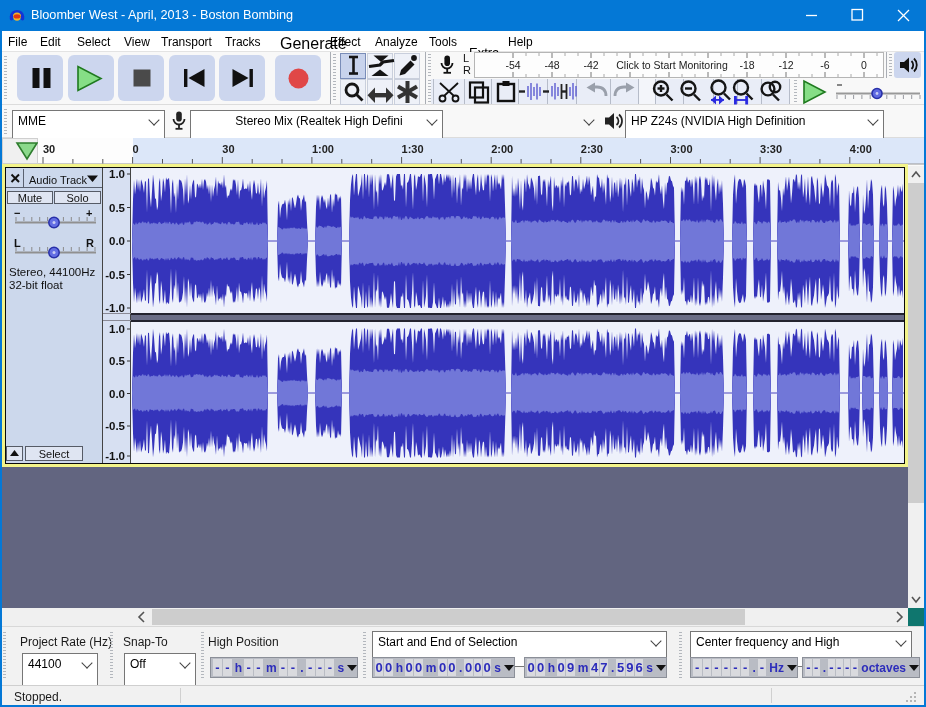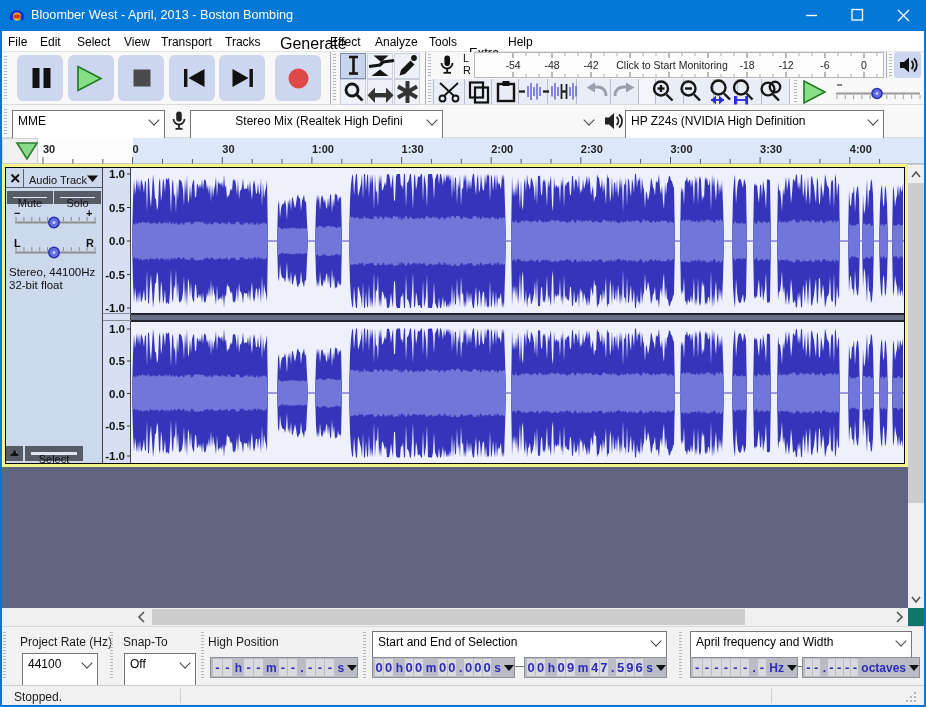"Mute" .btn3d { border: 6px solid #7f1d1d -> 1px solid #7f1d1d }
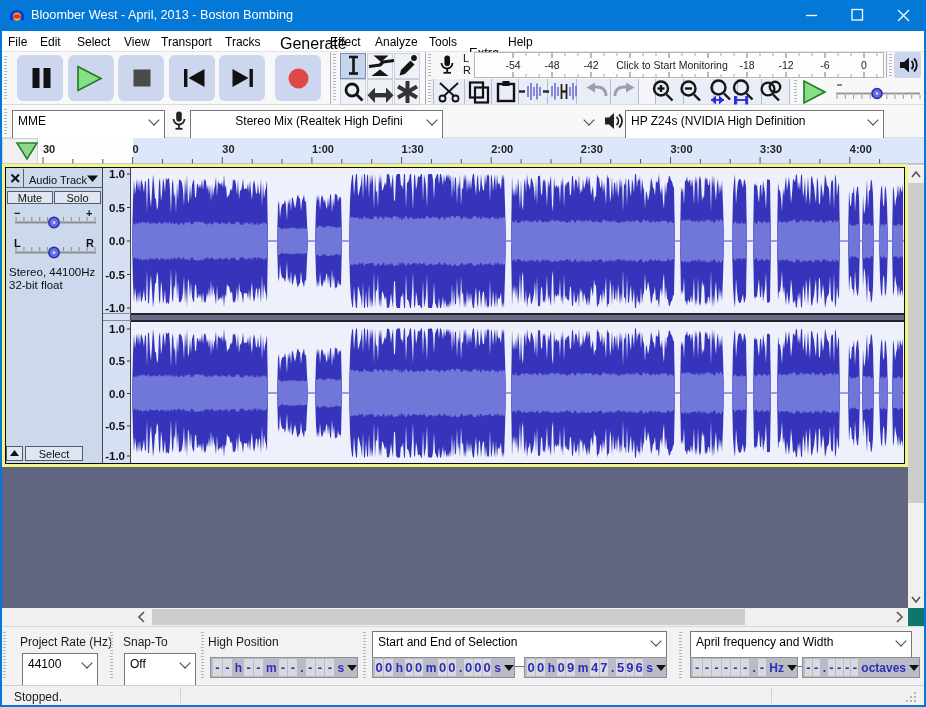"April frequency and Width" div.combo { text: April frequency and Width -> Center frequency and High }
